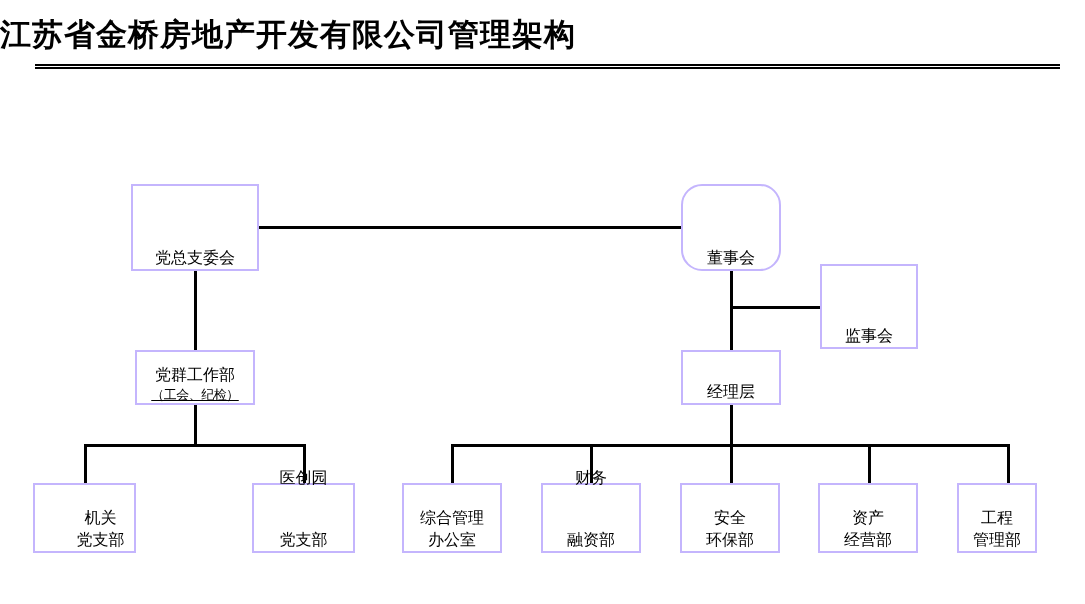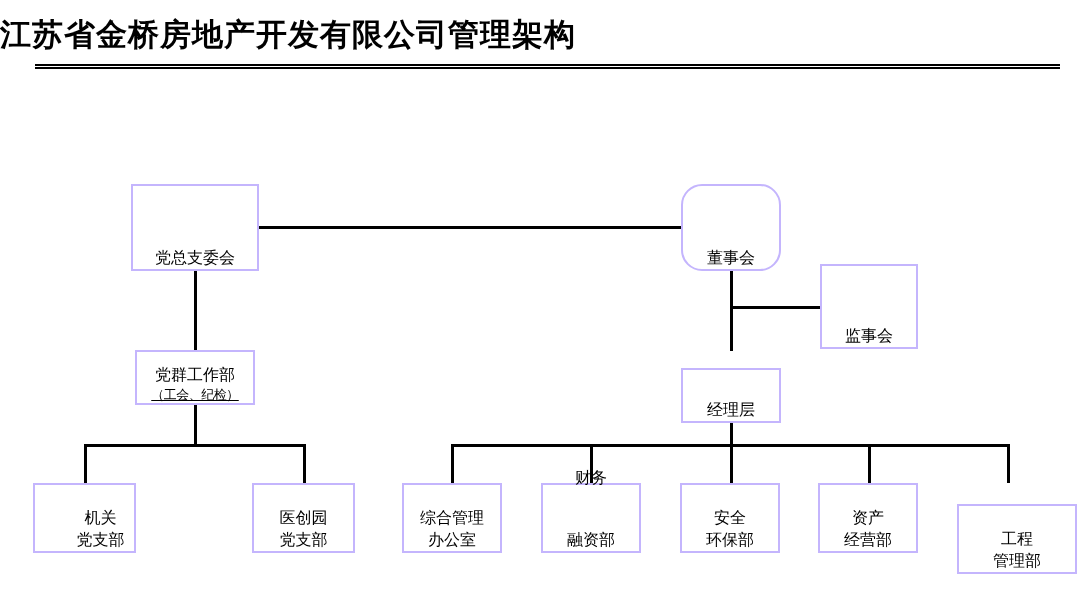"经理层" div.node { top: 368px -> 350px }
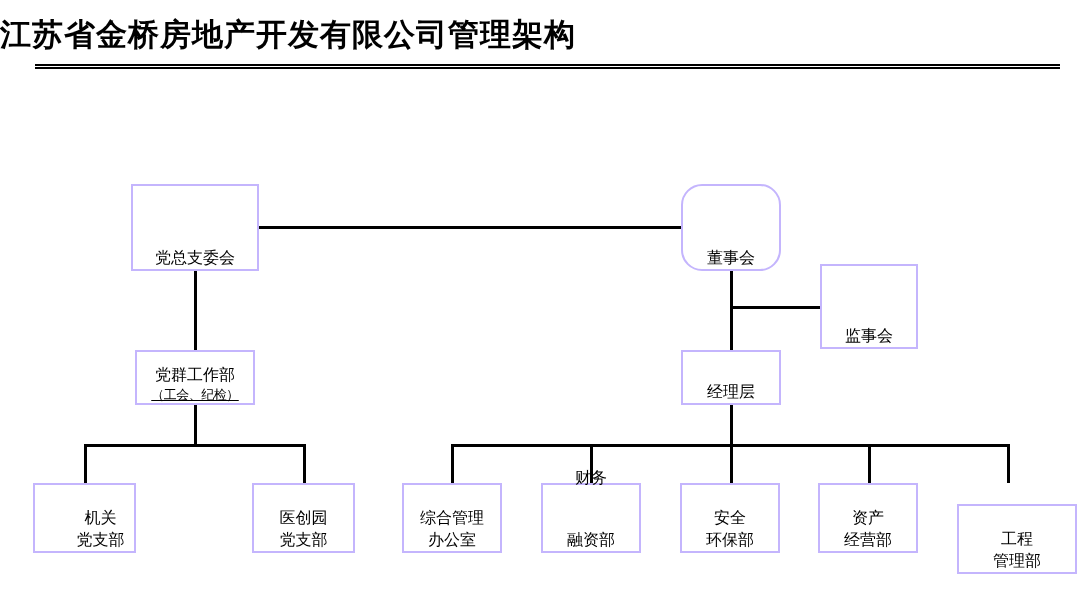"医创园" div.node { gap: none -> 40px }
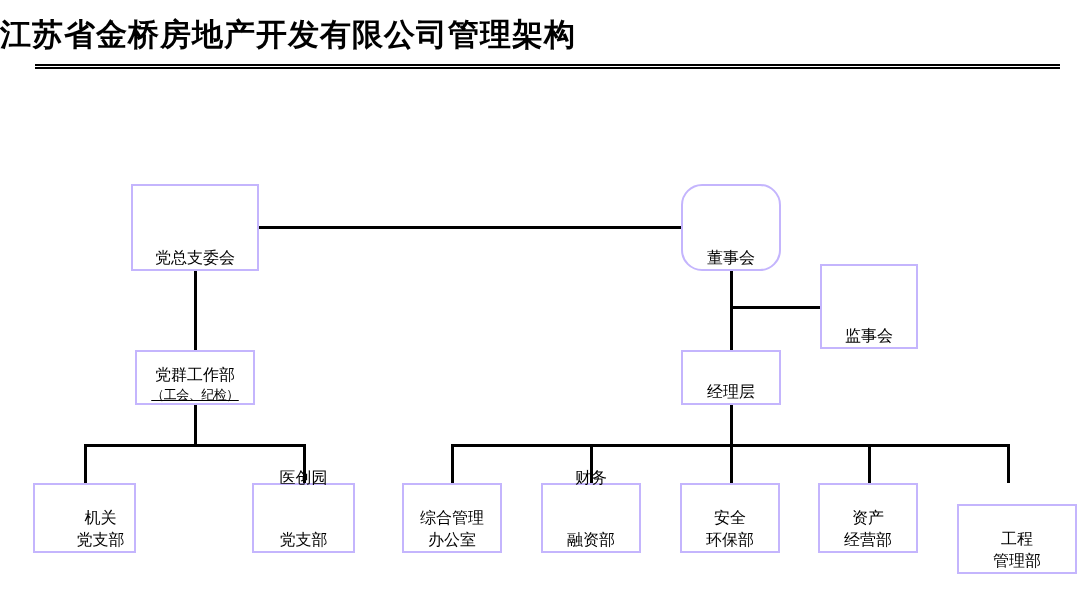"工程" div.node { margin-top: 21px -> none; width: 120px -> 80px }
